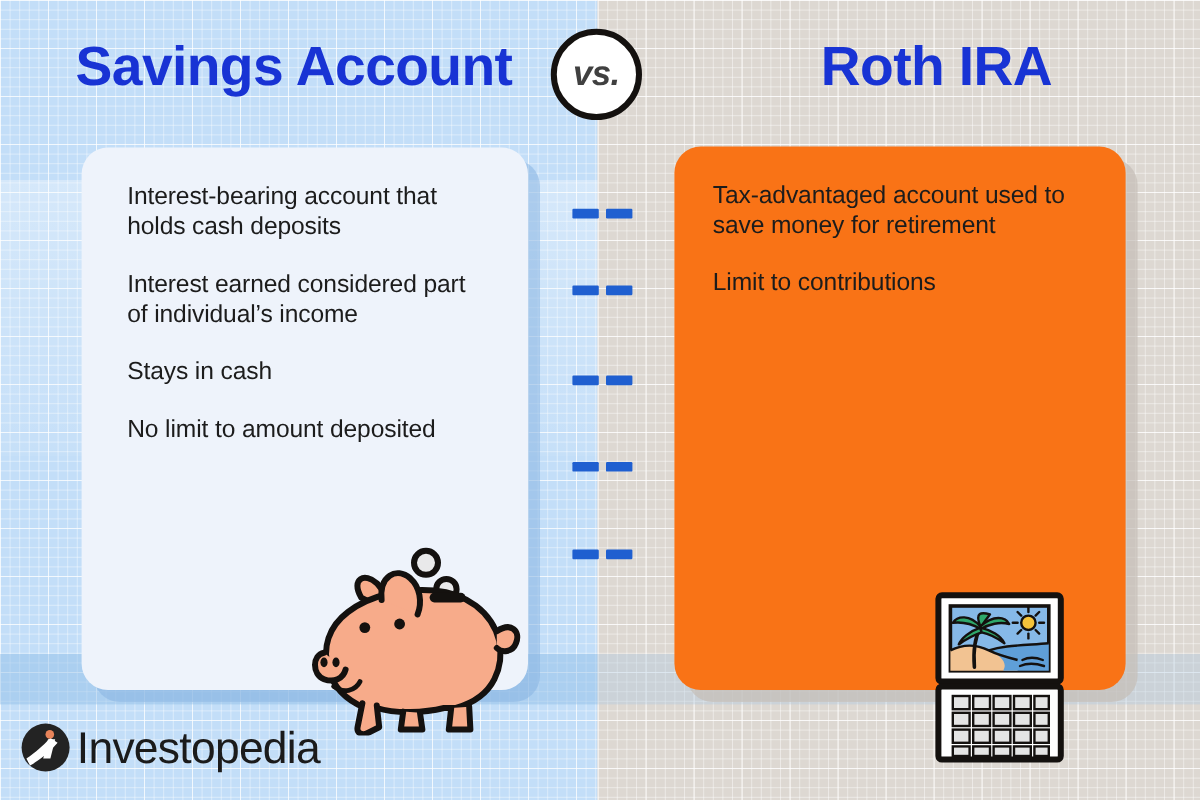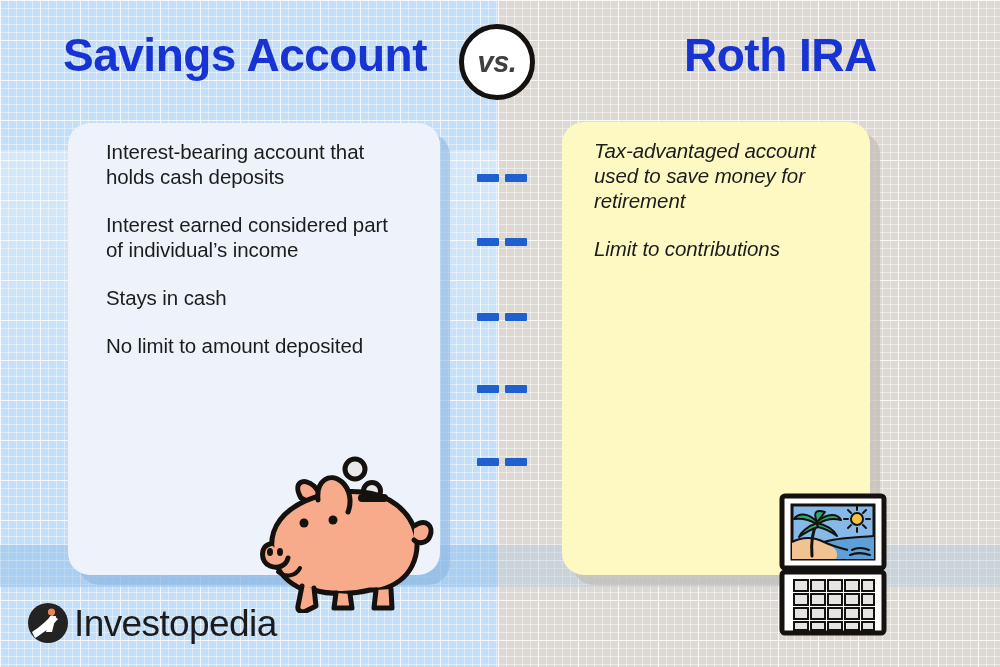"Interest-bearing account that holds cash" .card-list { padding: 16px 30px 0 38px -> 28px 30px 0 38px }
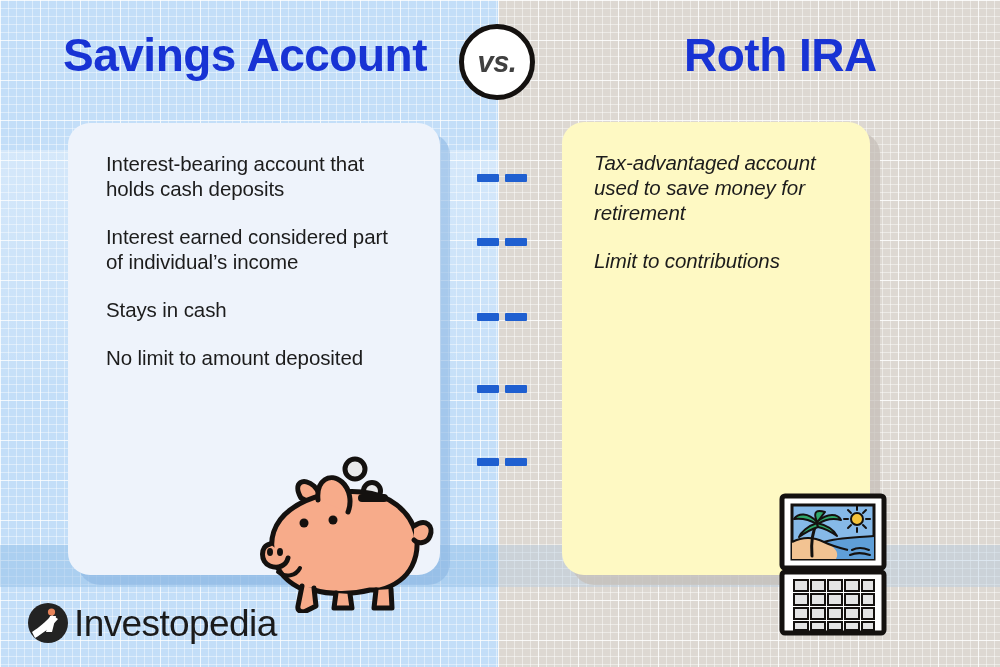"Tax-advantaged account used to save" .card-right { background: #fef9c3 -> #f97316; font-style: italic -> none; width: 308px -> 376px }
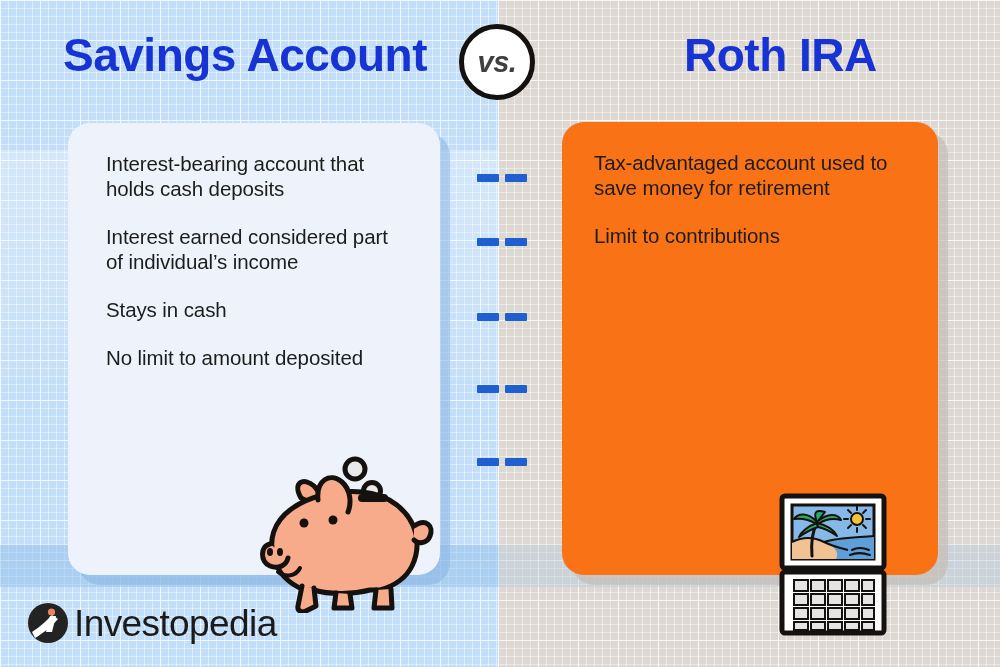"Investopedia" .logo { margin-left: 10px -> none }
